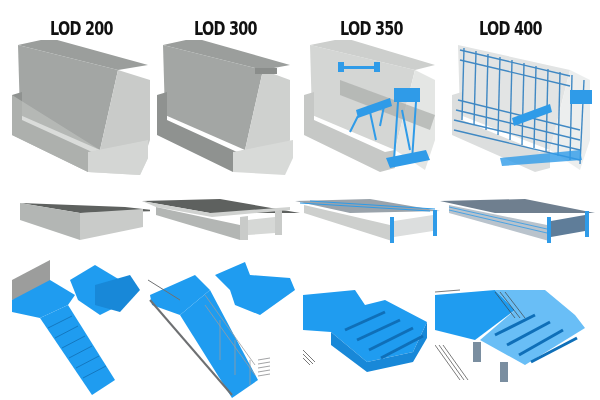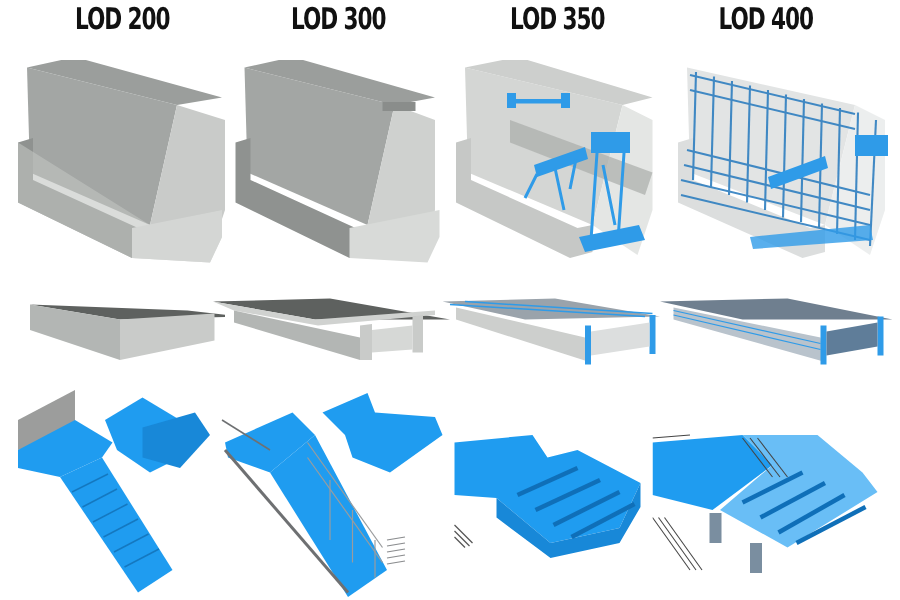"LOD 200" .header { top: 0 -> 16px }
